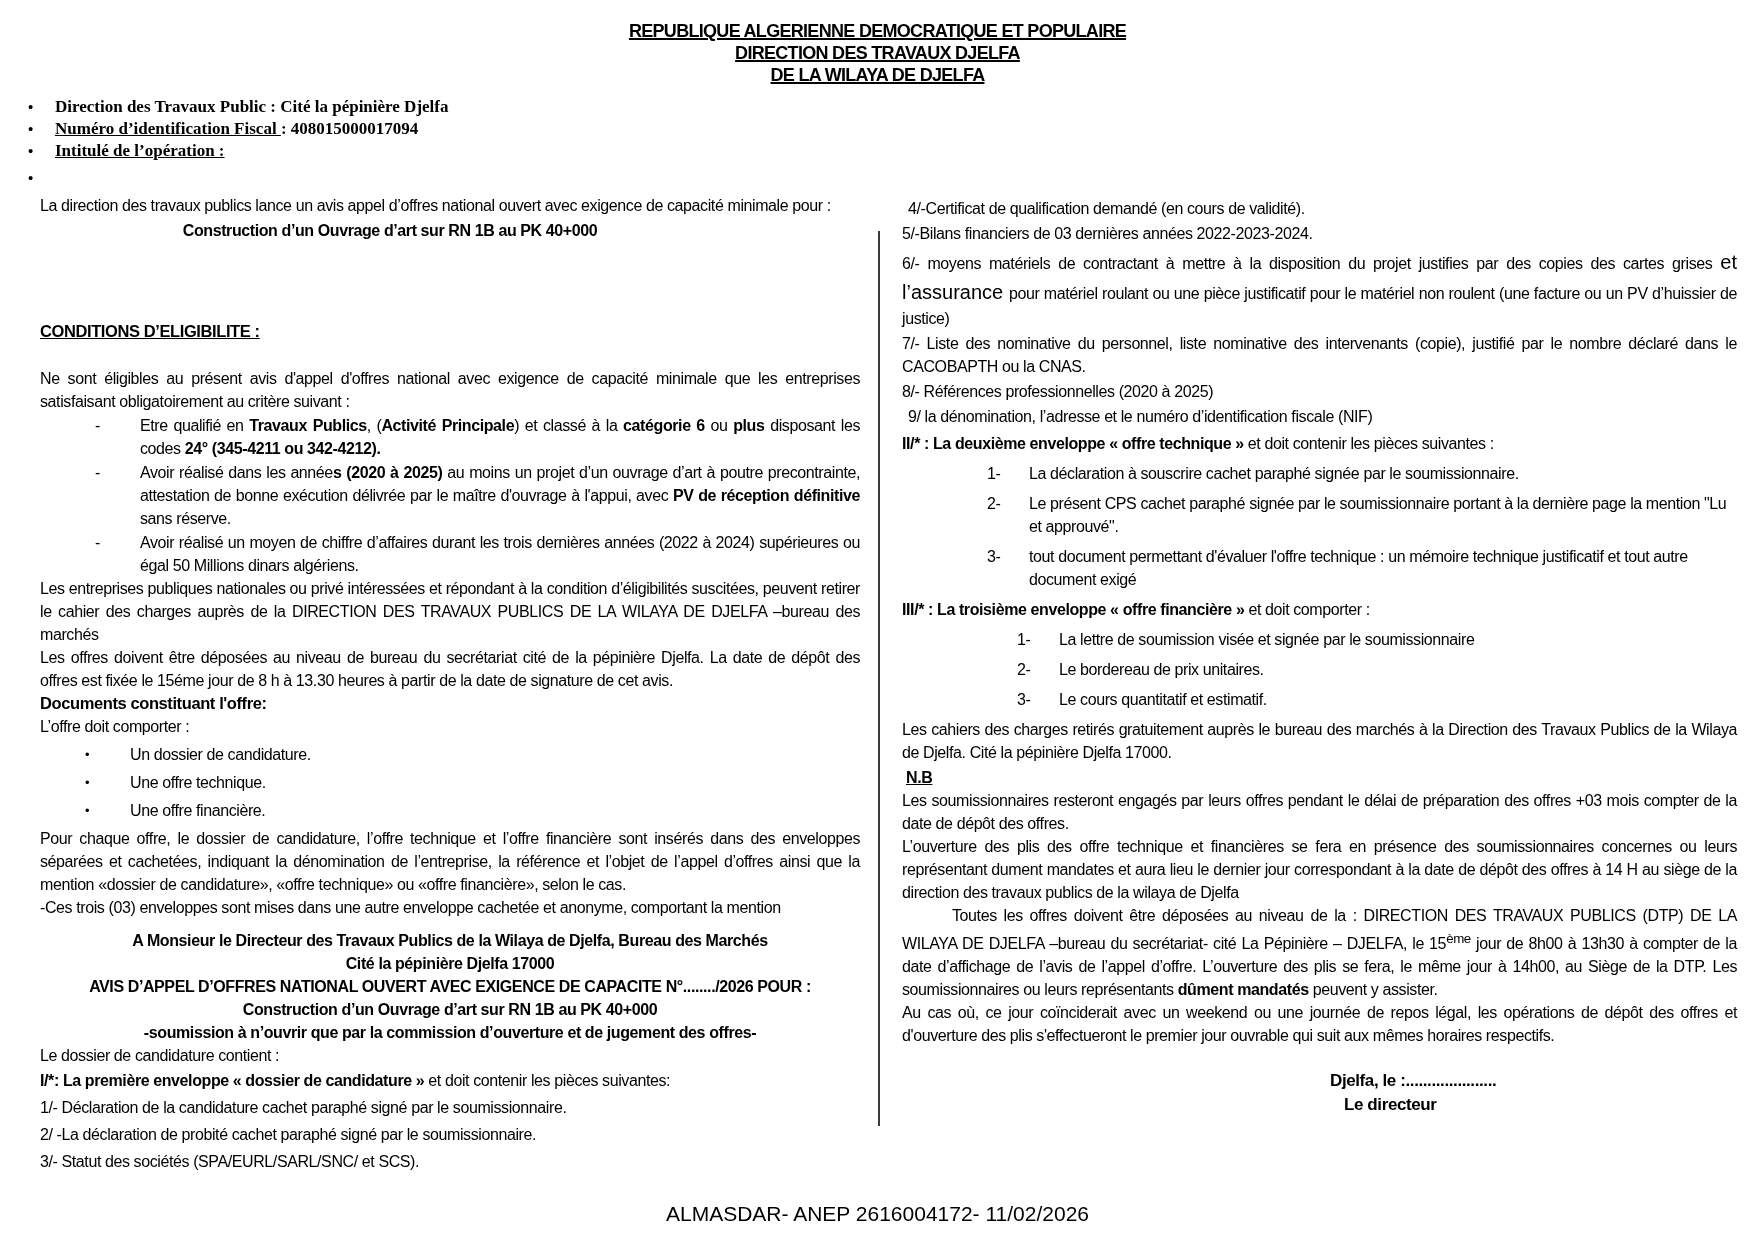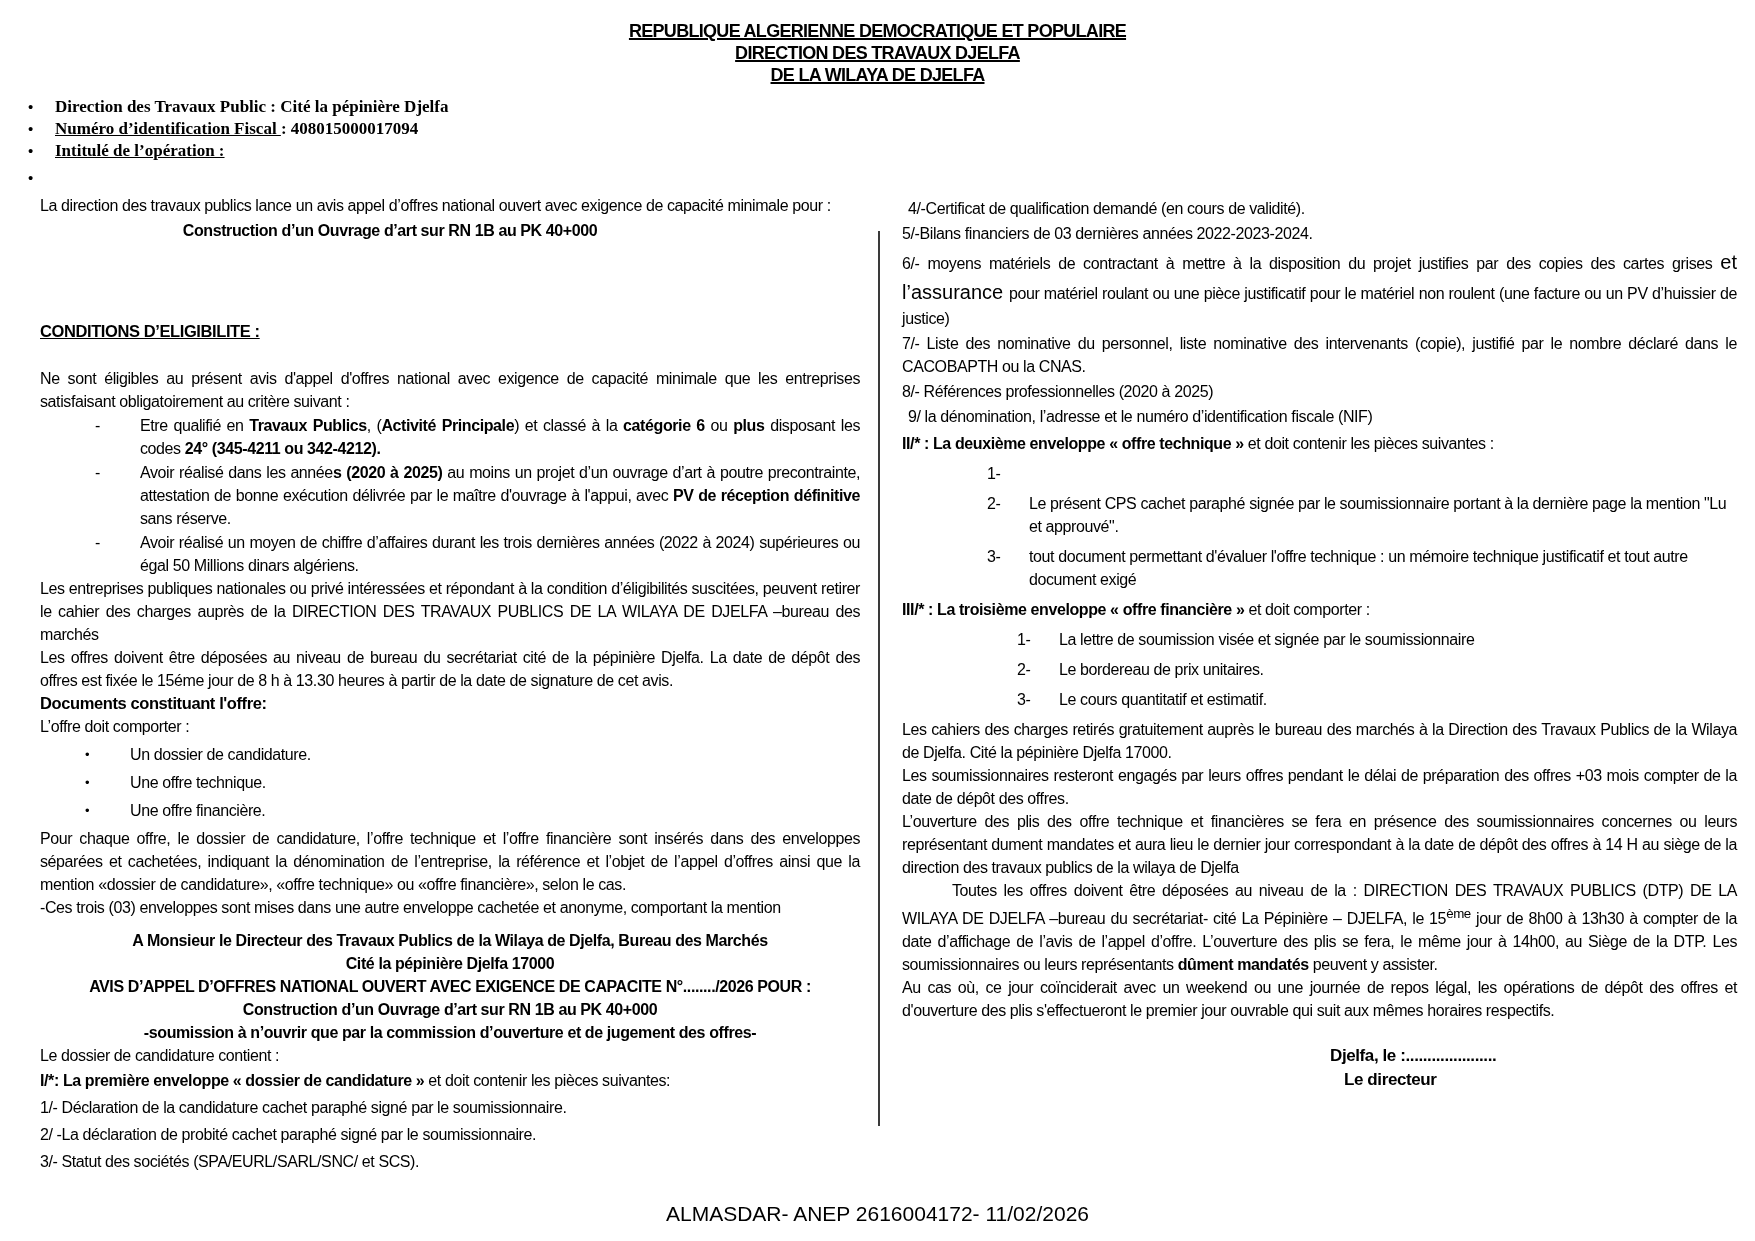"La déclaration à souscrire cachet" span.ntext { html: none -> <span>La déclaration à souscrire cachet paraphé signée par le soumissionnaire.</span> }
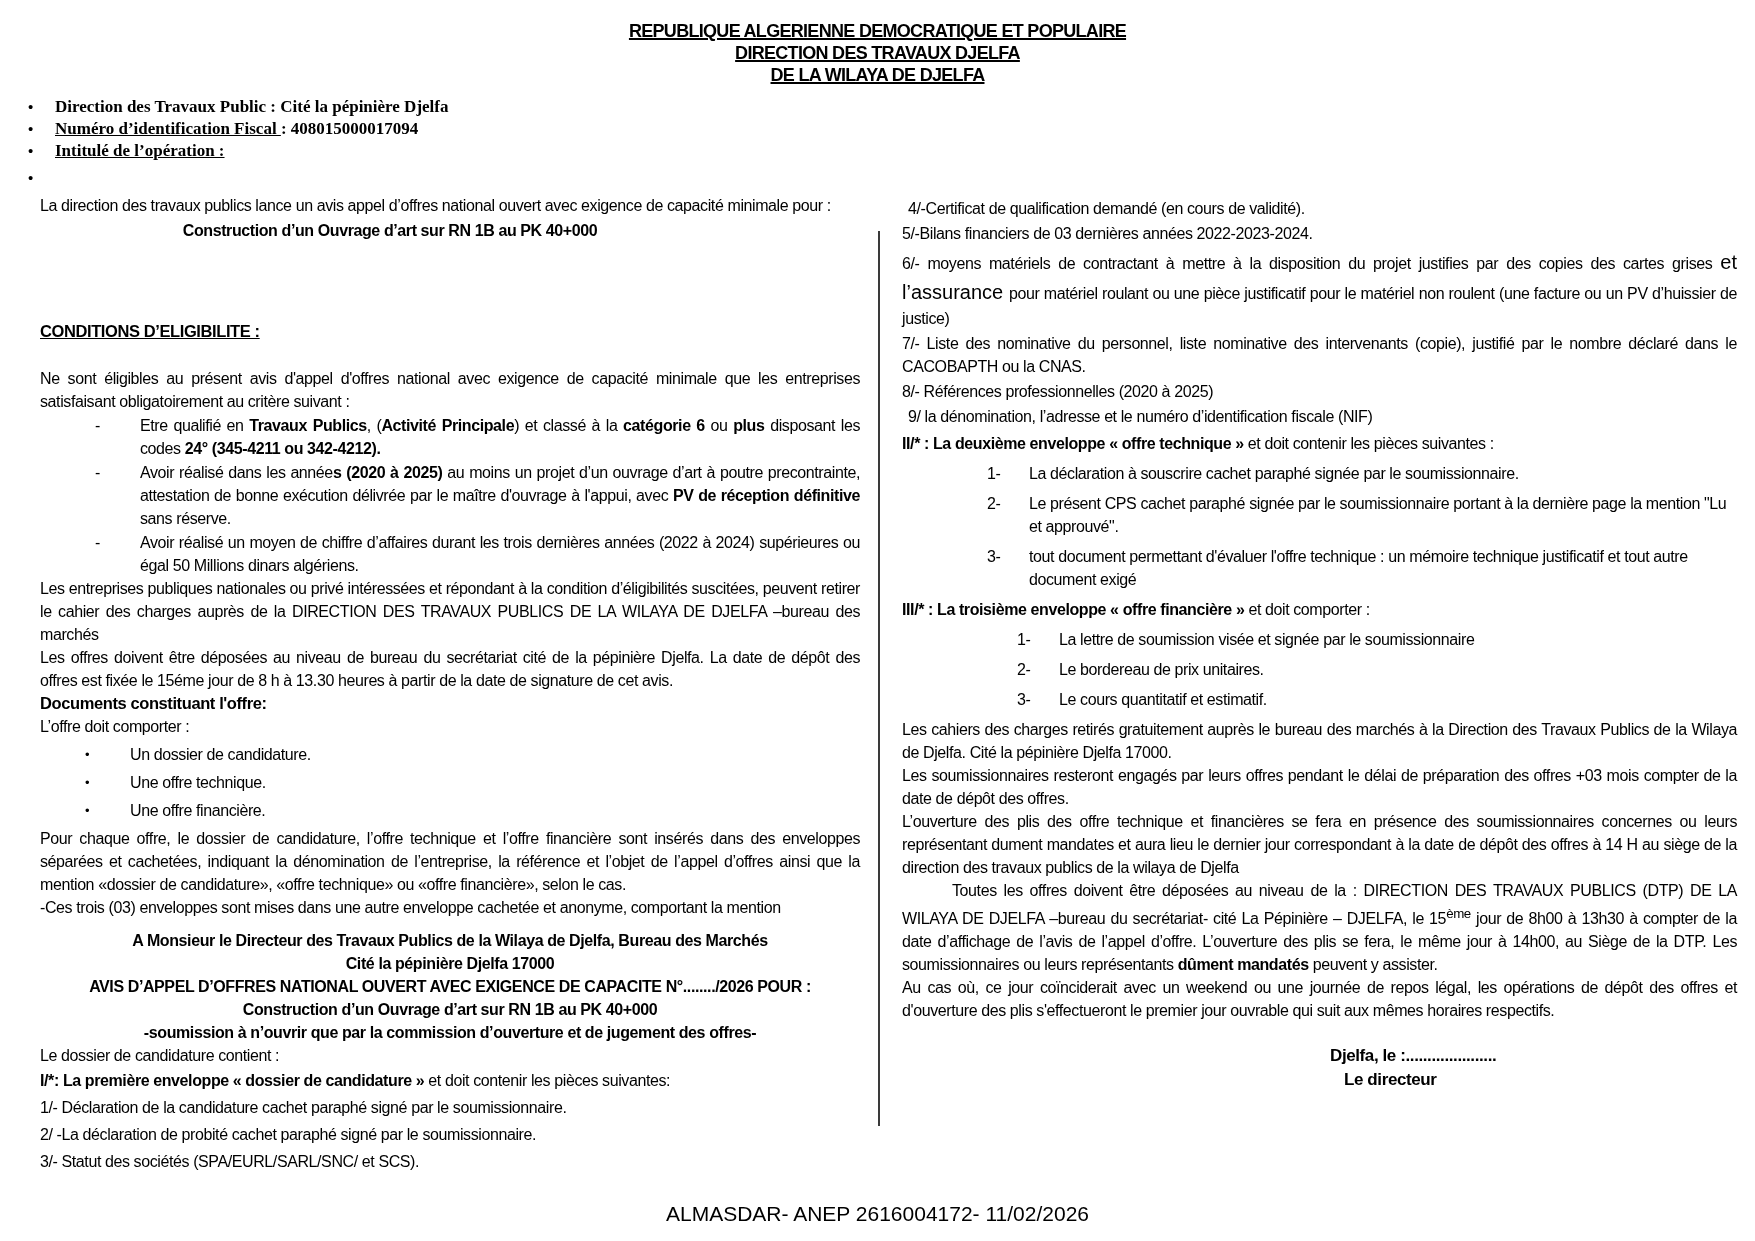"N.B" p.nb-h { html: none -> <p>N.B</p> }
